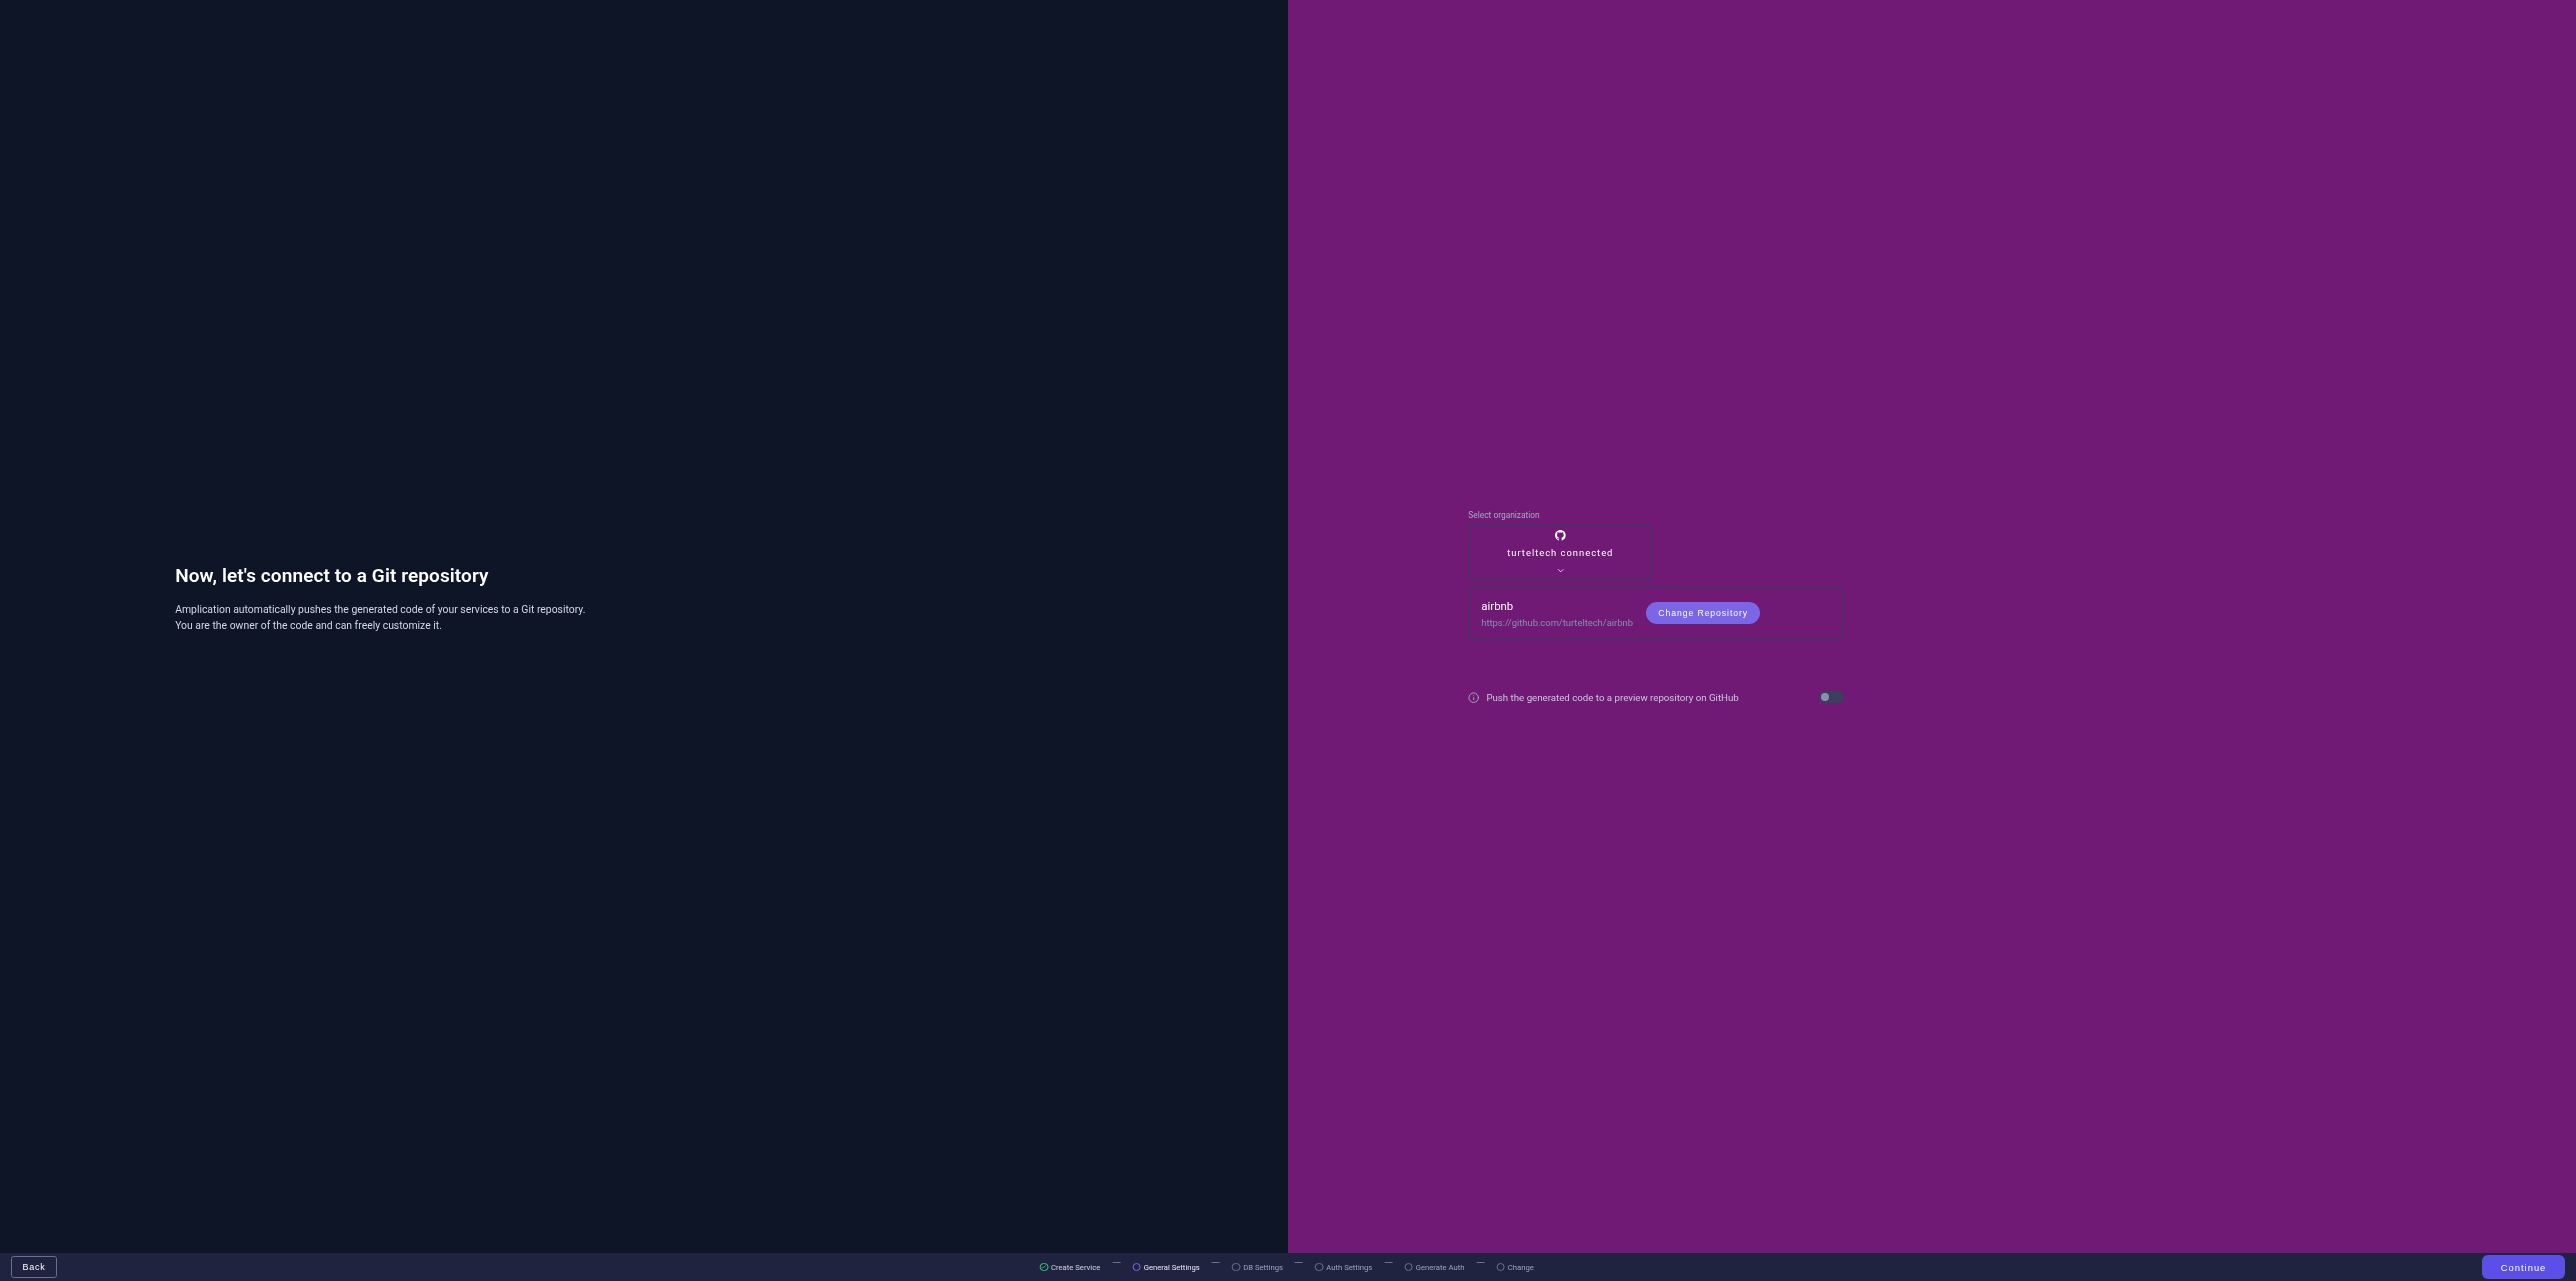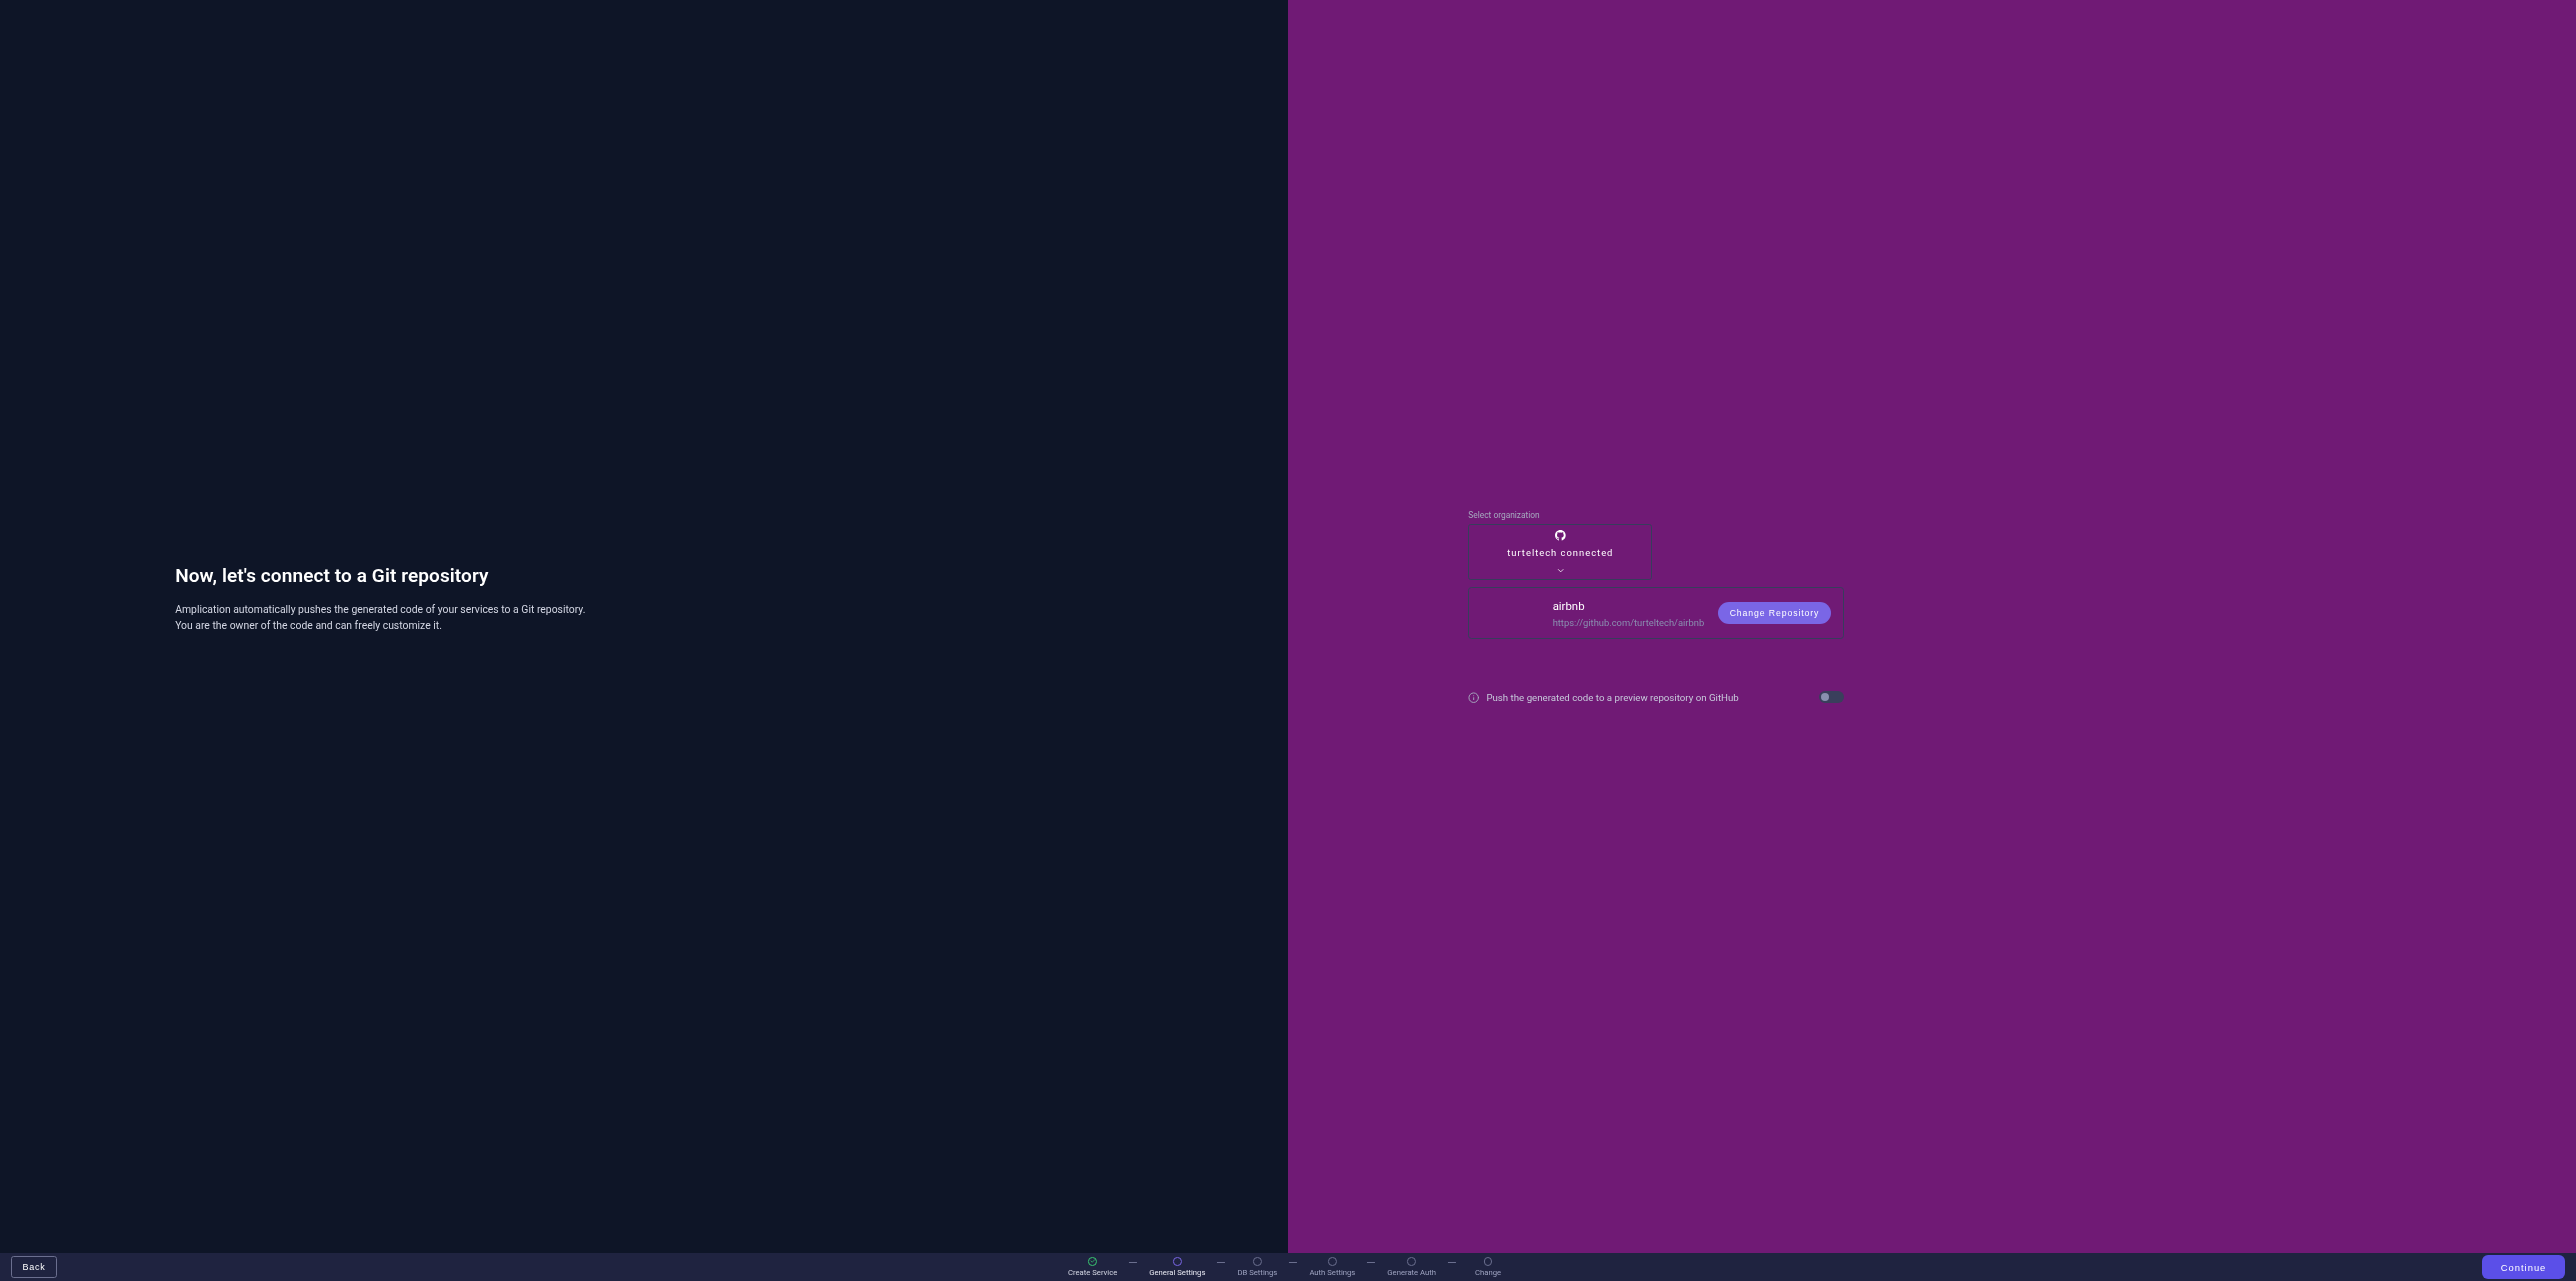"airbnb" .repo-card { justify-content: flex-end -> flex-start }
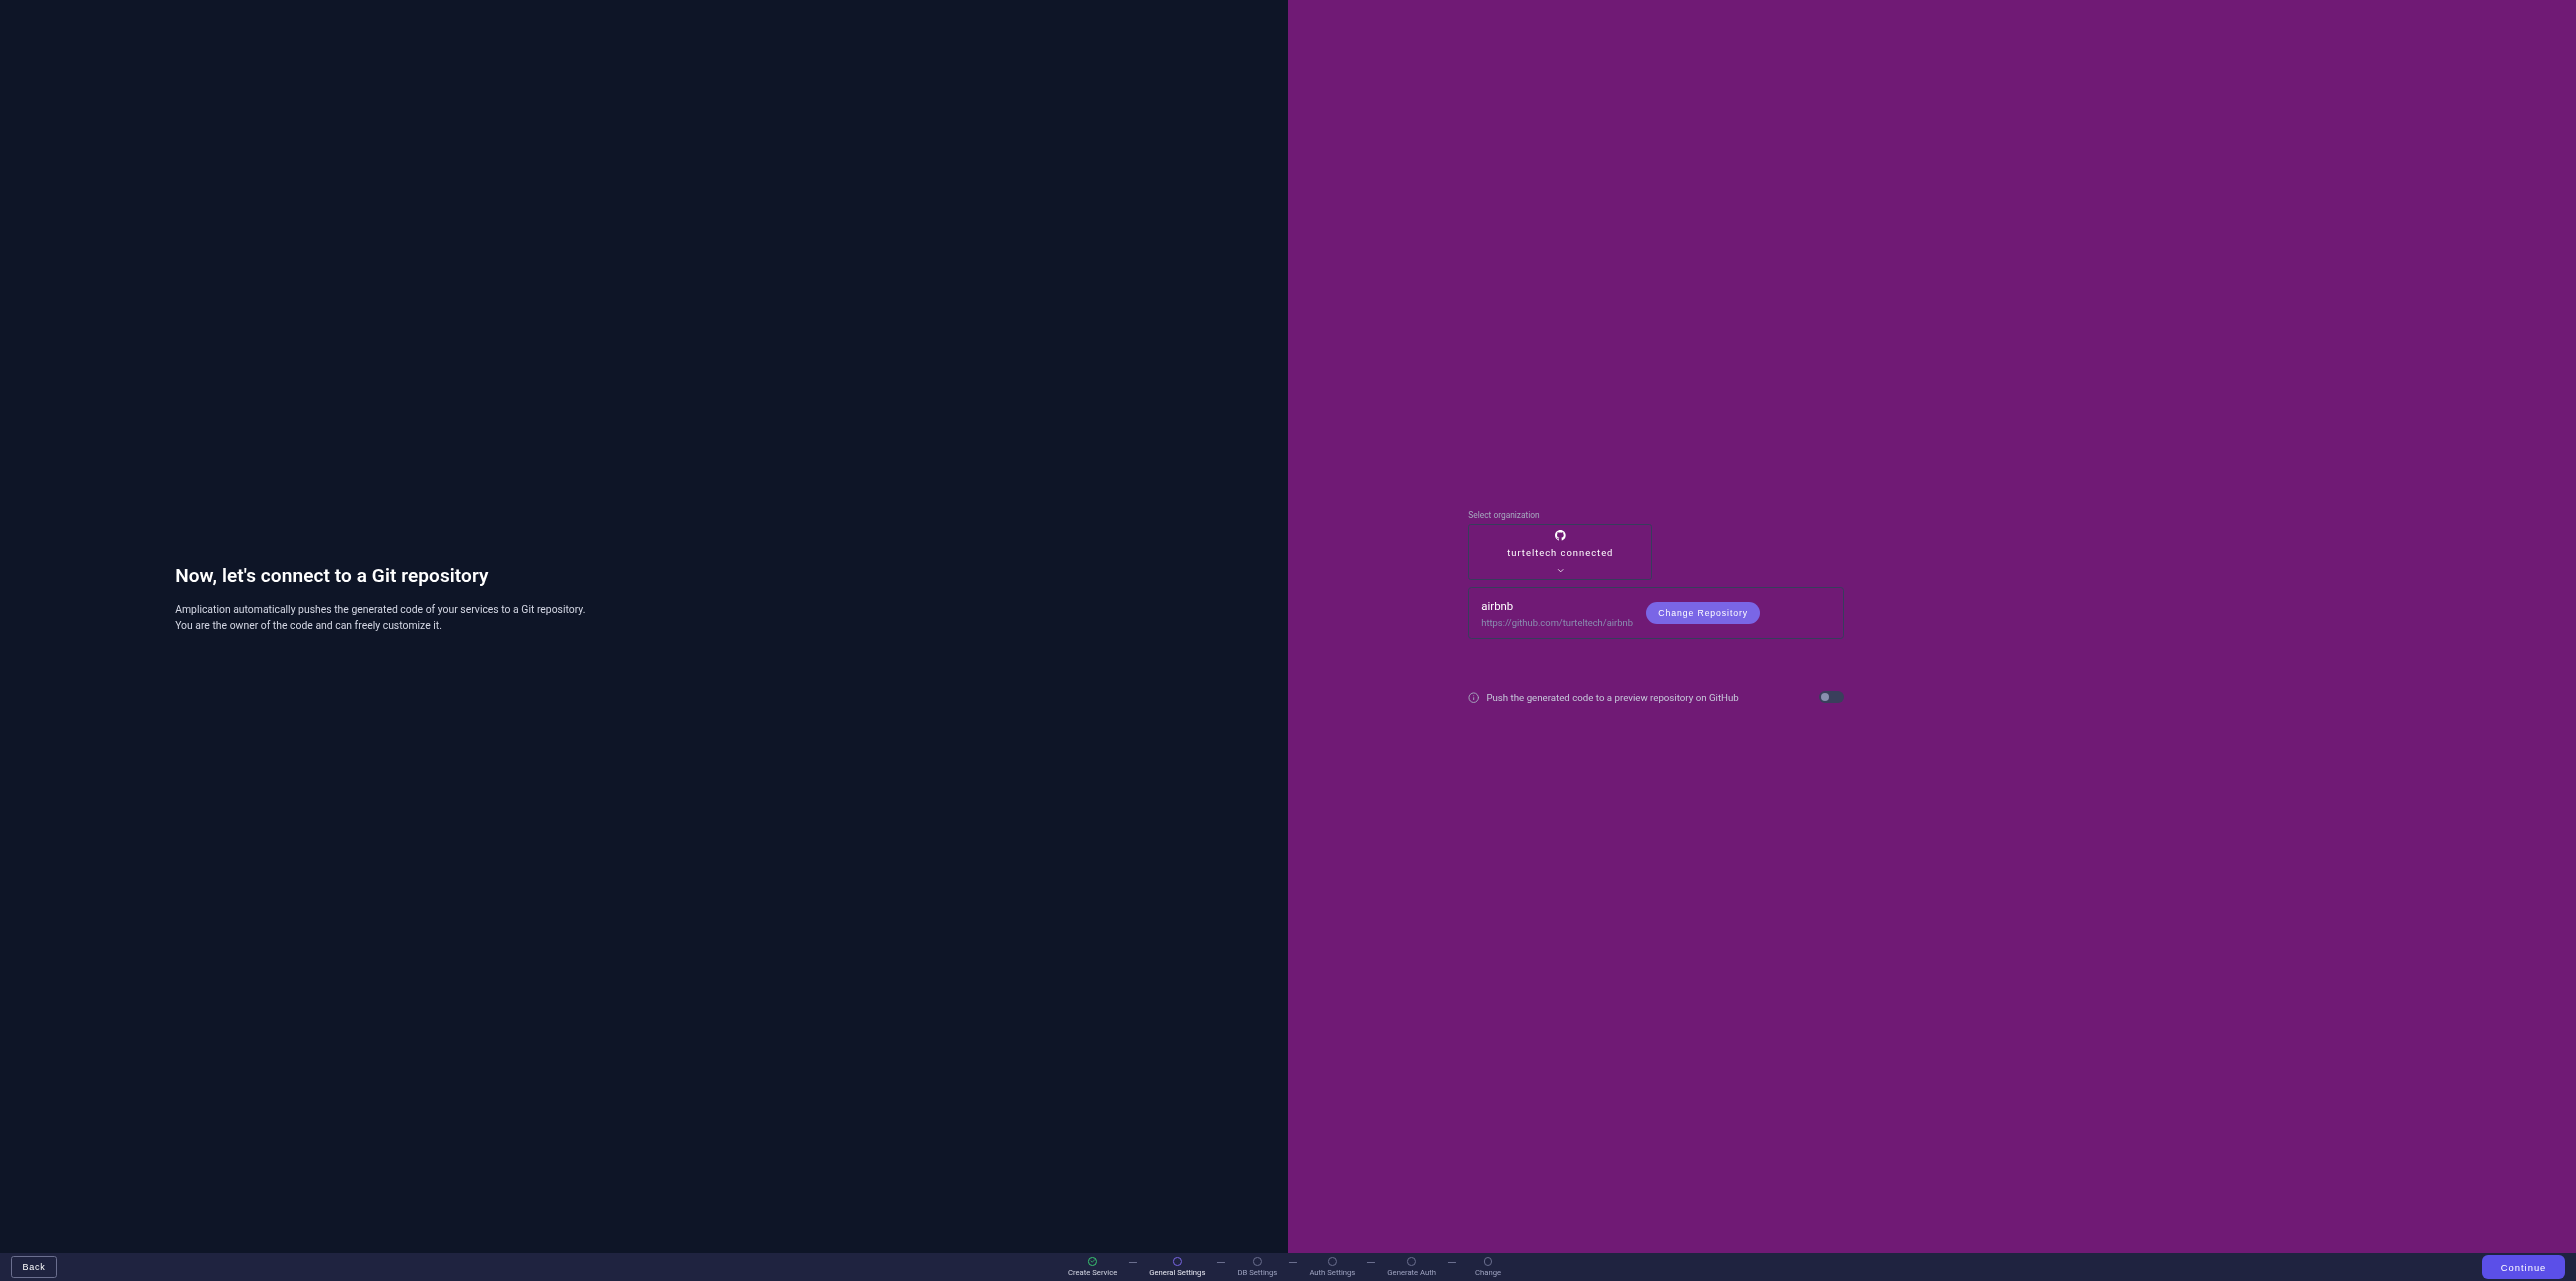"Create Service" .step { align-items: center -> flex-start; flex-direction: column -> row }
